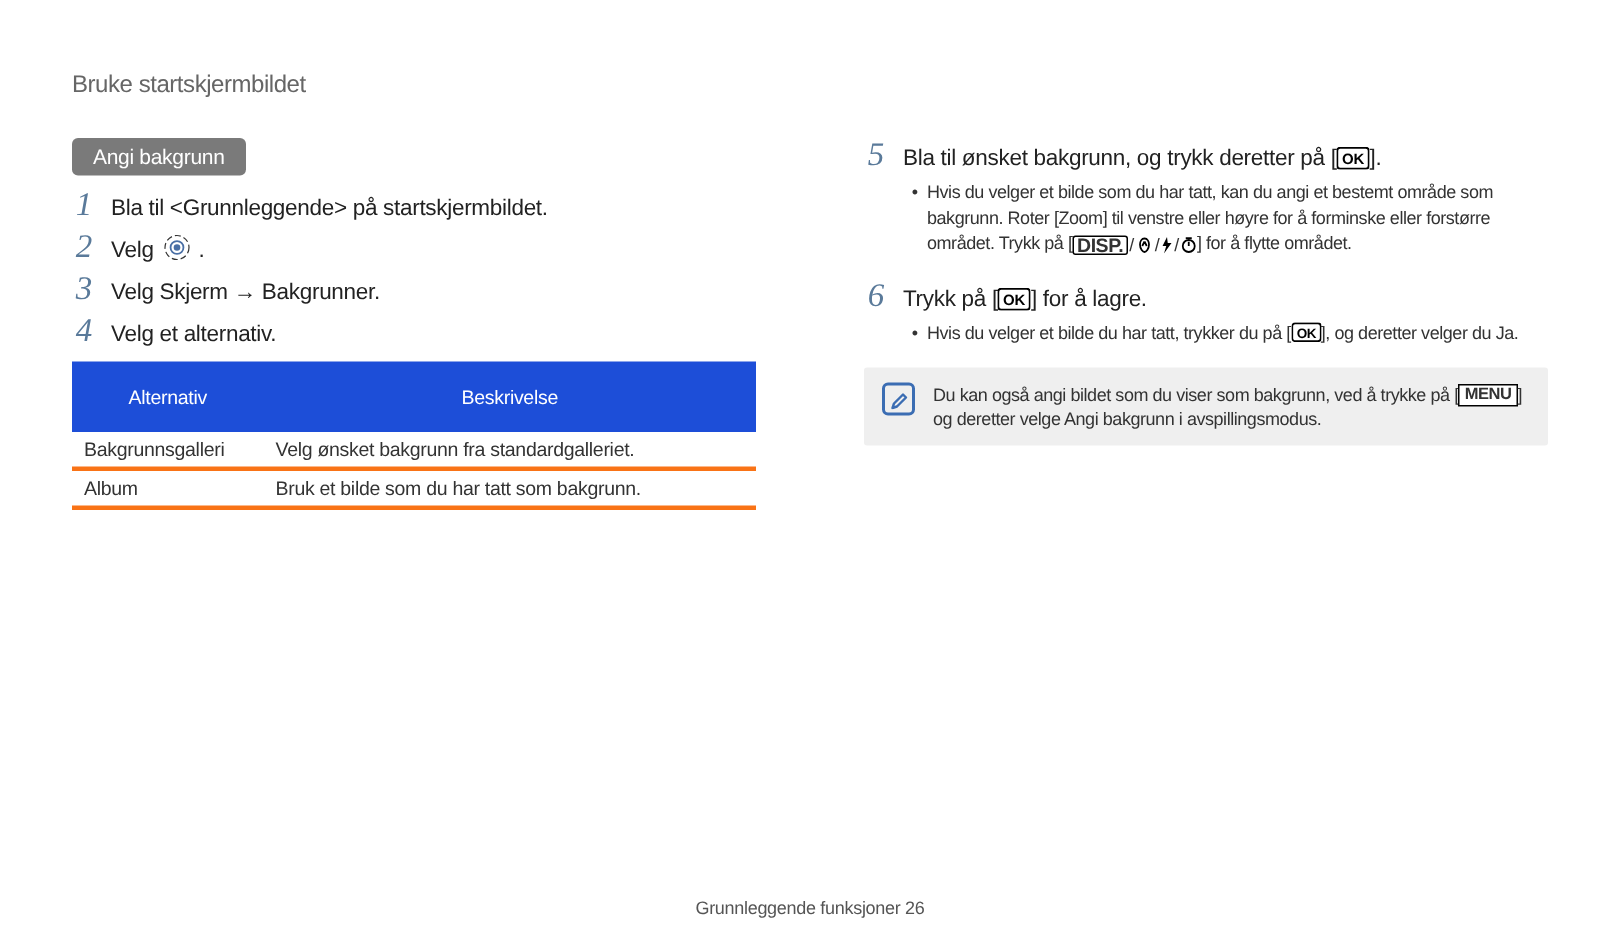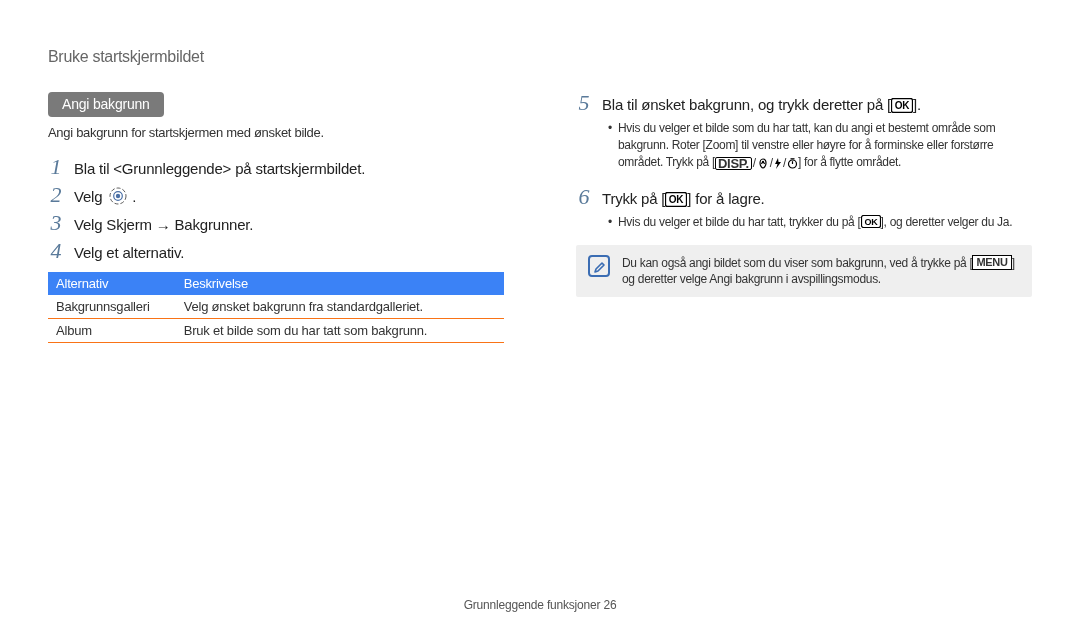"Angi bakgrunn for startskjermen med" div.section-intro { html: <div>Angi bakgrunn for startskjermen med ønsket bilde.</div> -> none }
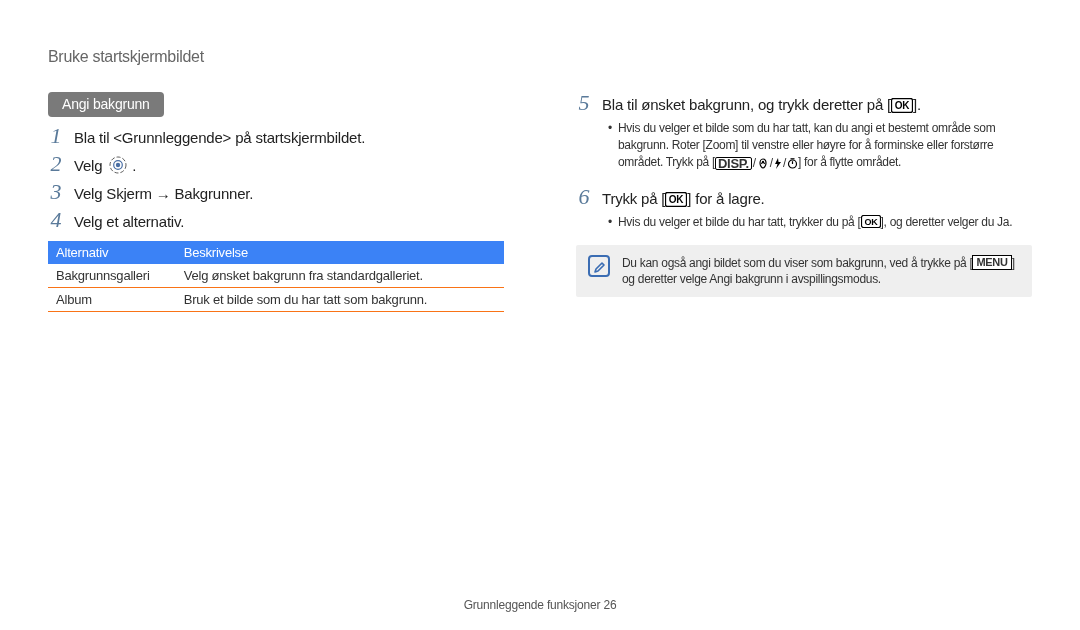"Alternativ" table.opt-table th { background: #3b82f6 -> #1d4ed8; padding: 4px 8px -> 16px 8px; text-align: left -> center }
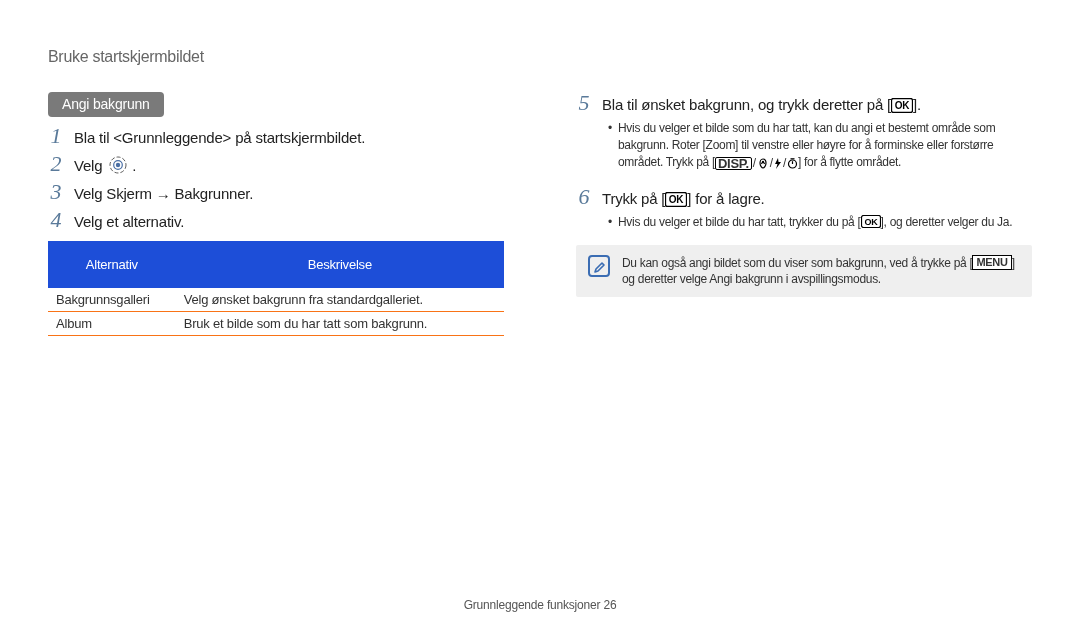"Bakgrunnsgalleri" table.opt-table td { border-bottom: 1px solid #f97316 -> 3px solid #f97316 }
